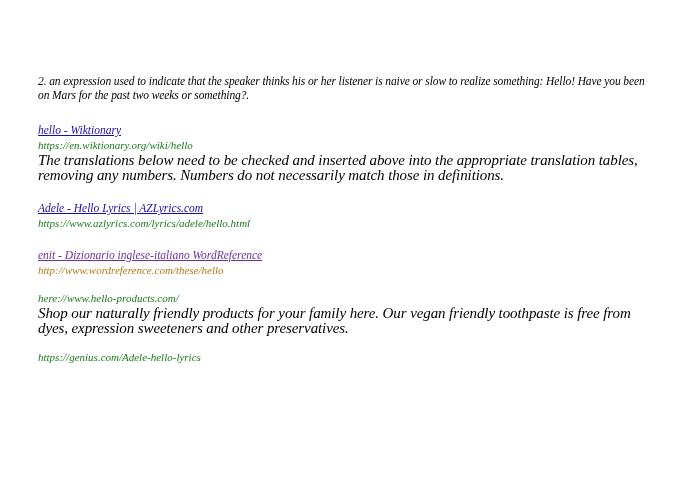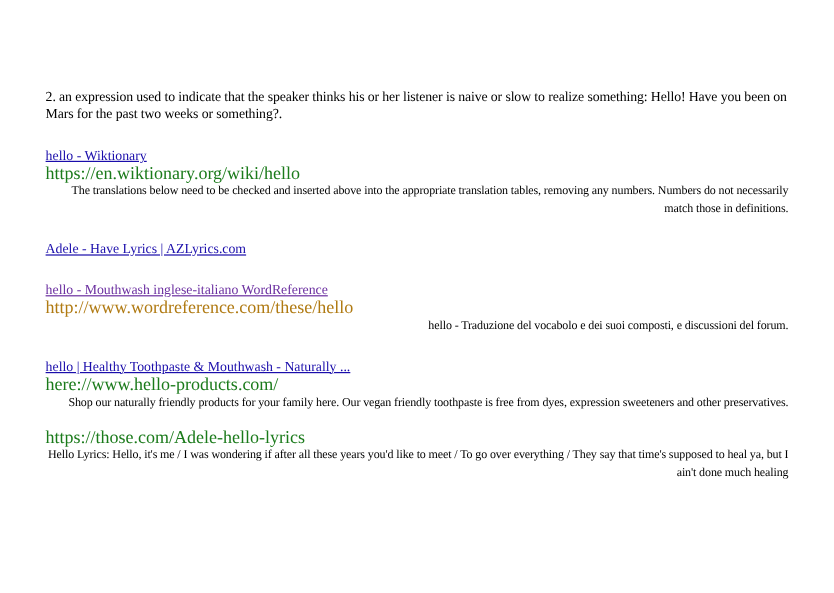"2. an expression used to" .page { font-style: none -> italic }
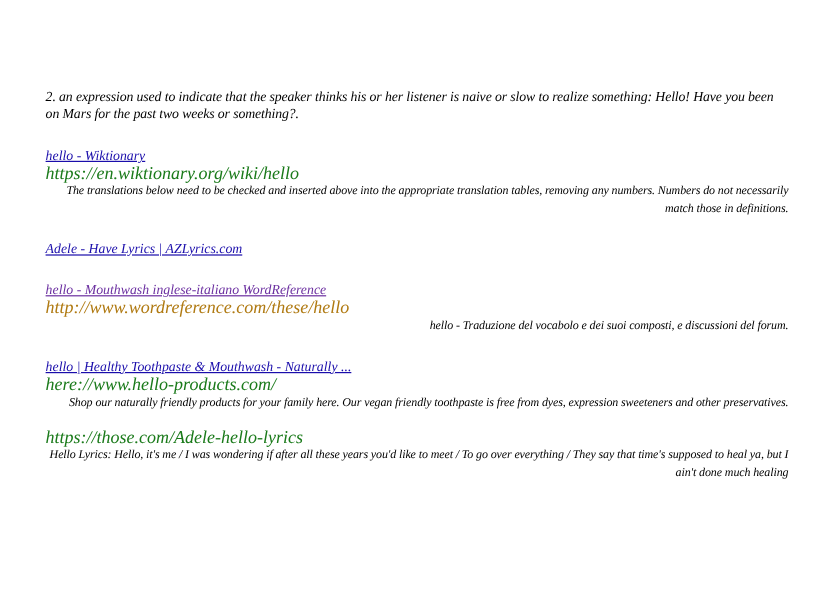"https://en.wiktionary.org/wiki/hello" .result-url { font-size: 15px -> 11px }
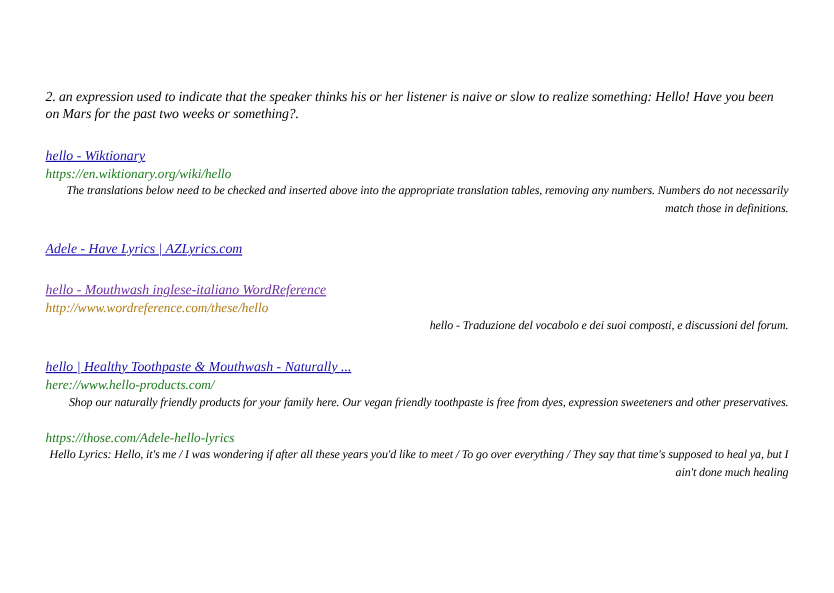"The translations below need to" .result-snippet { font-size: 10px -> 15px; text-align: right -> none }
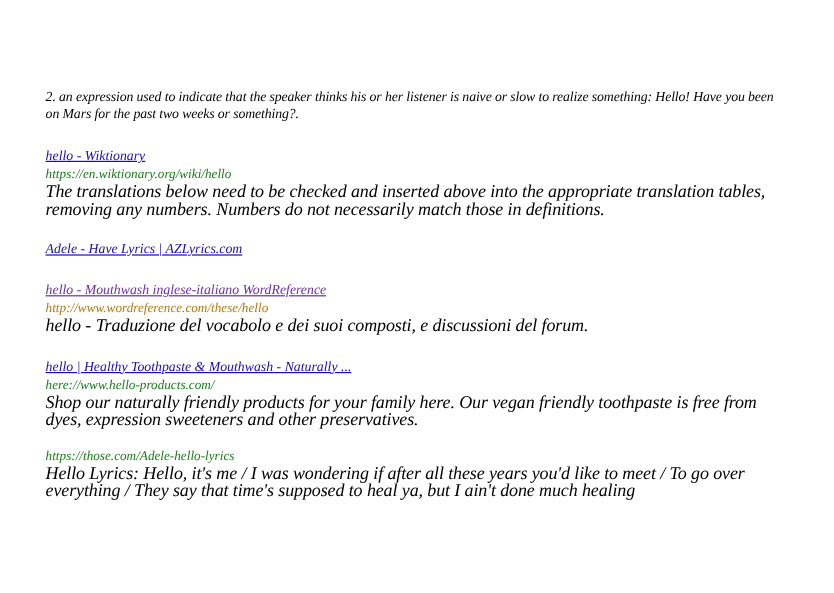"Adele - Have Lyrics |" a.result-title { text: Have -> Hello }
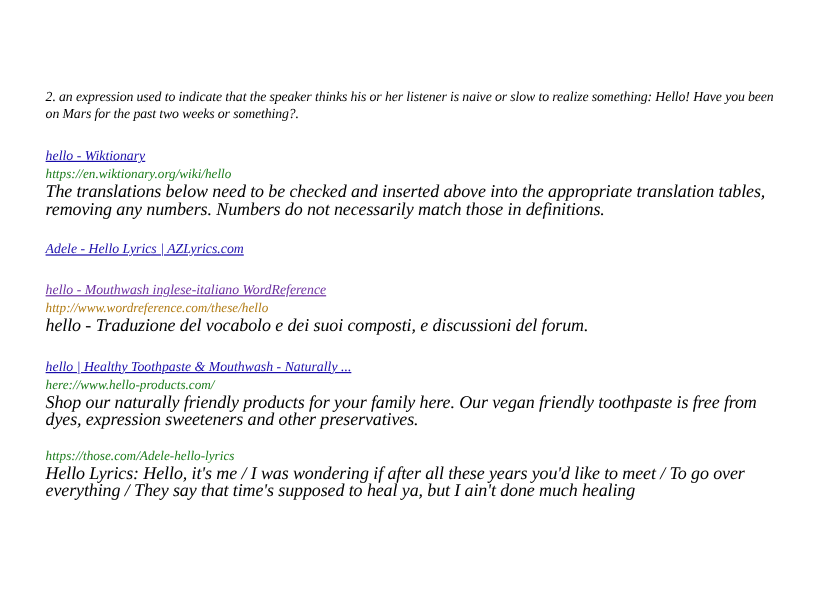"https://www.azlyrics.com/lyrics/adele/he" div.result-url { html: none -> <div>https://www.azlyrics.com/lyrics/adele/hello.html</div> }
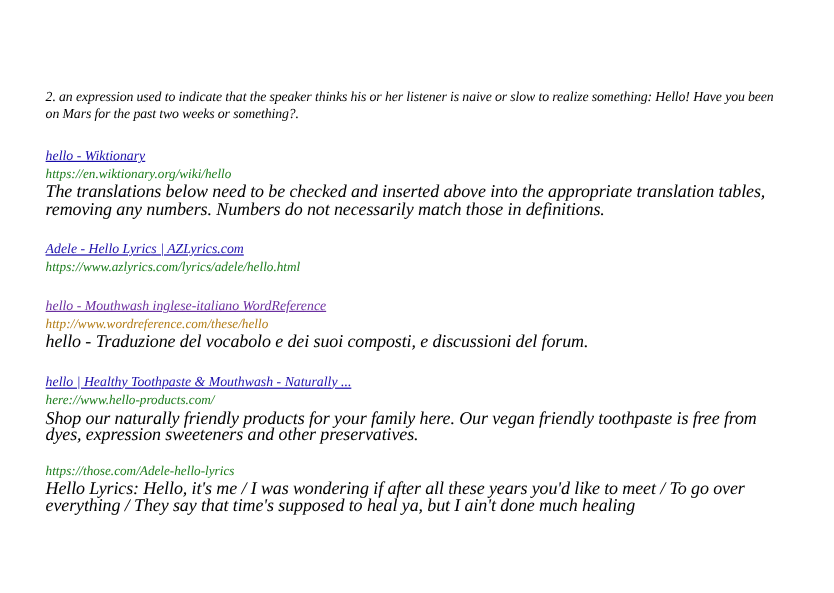"hello - Mouthwash inglese-italiano" a.result-title { text: hello - Mouthwash -> enit - Dizionario }
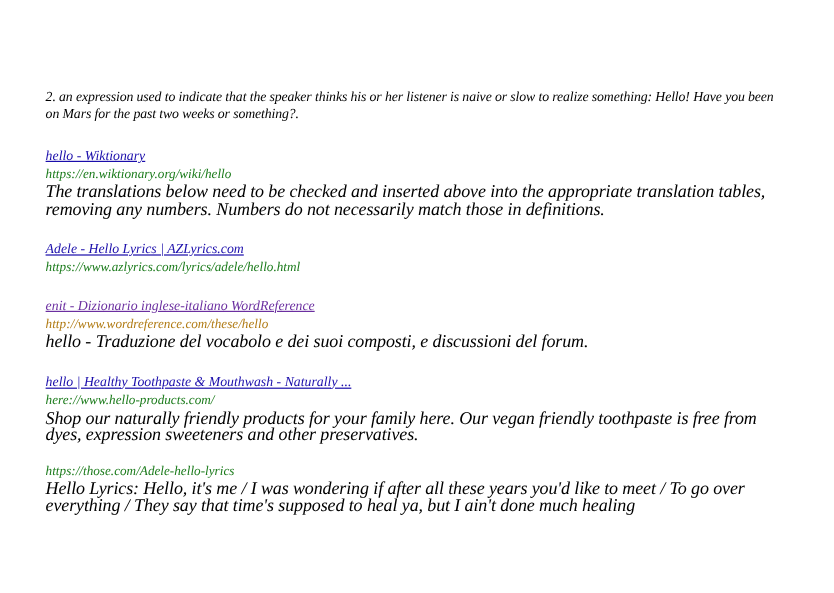"hello - Traduzione del vocabolo" div.result-snippet { html: <div>hello - Traduzione del vocabolo e dei suoi composti, e discussioni del forum.</div> -> none }
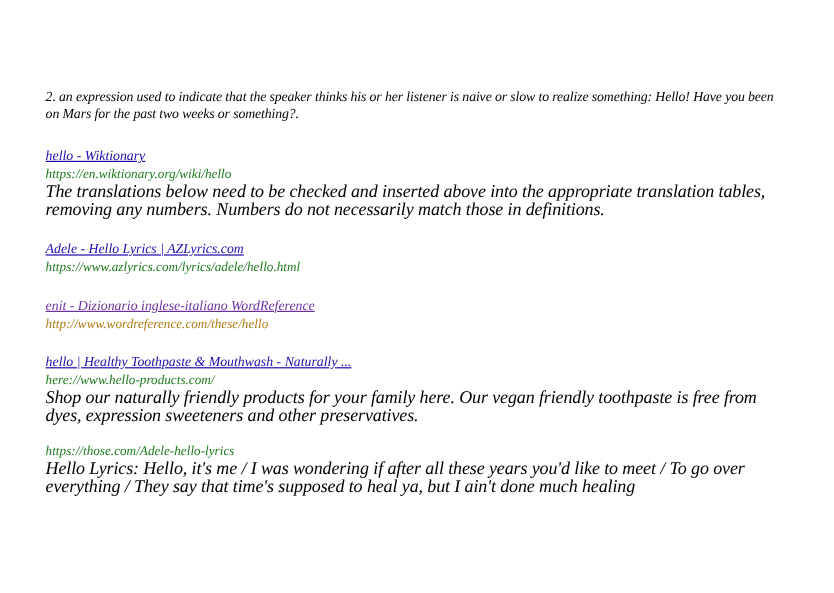"hello | Healthy Toothpaste &" a.result-title { html: <a>hello | Healthy Toothpaste &amp; Mouthwash - Naturally ...</a> -> none }
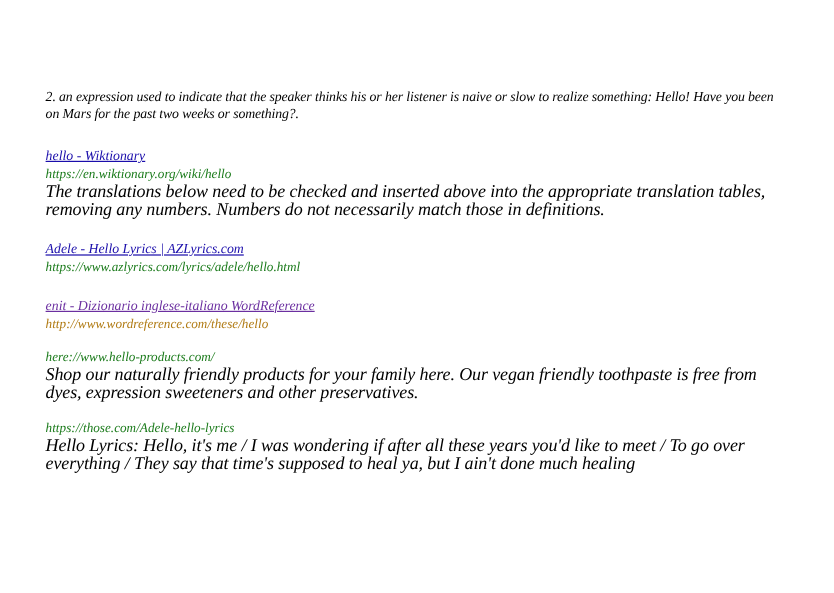"https://those.com/Adele-hello-lyrics" div.result-url { text: https://those.com/Adele-hello-lyrics -> https://genius.com/Adele-hello-lyrics }
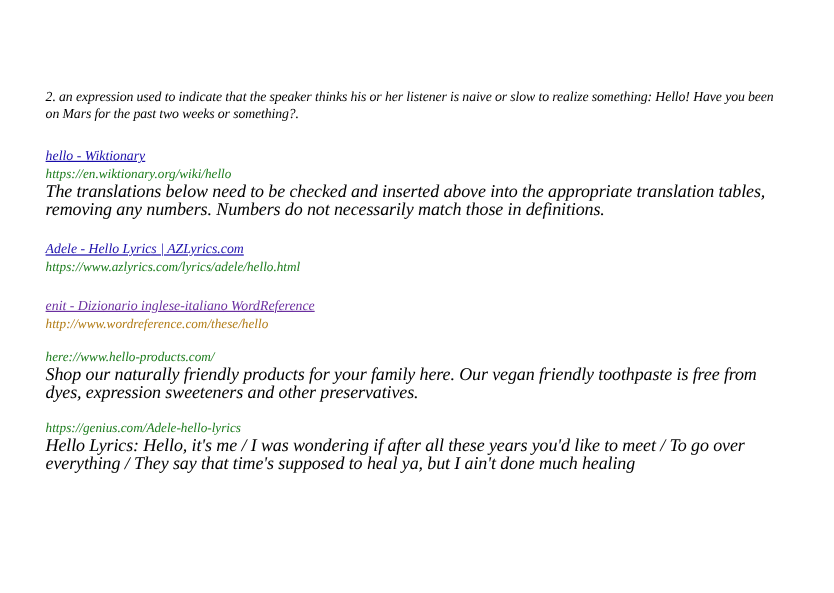"Hello Lyrics: Hello, it's me" div.result-snippet { html: <div>Hello Lyrics: Hello, it's me / I was wondering if after all these years you'd like to meet / To go over everything / They say that time's supposed to heal ya, but I ain't done much healing</div> -> none }
